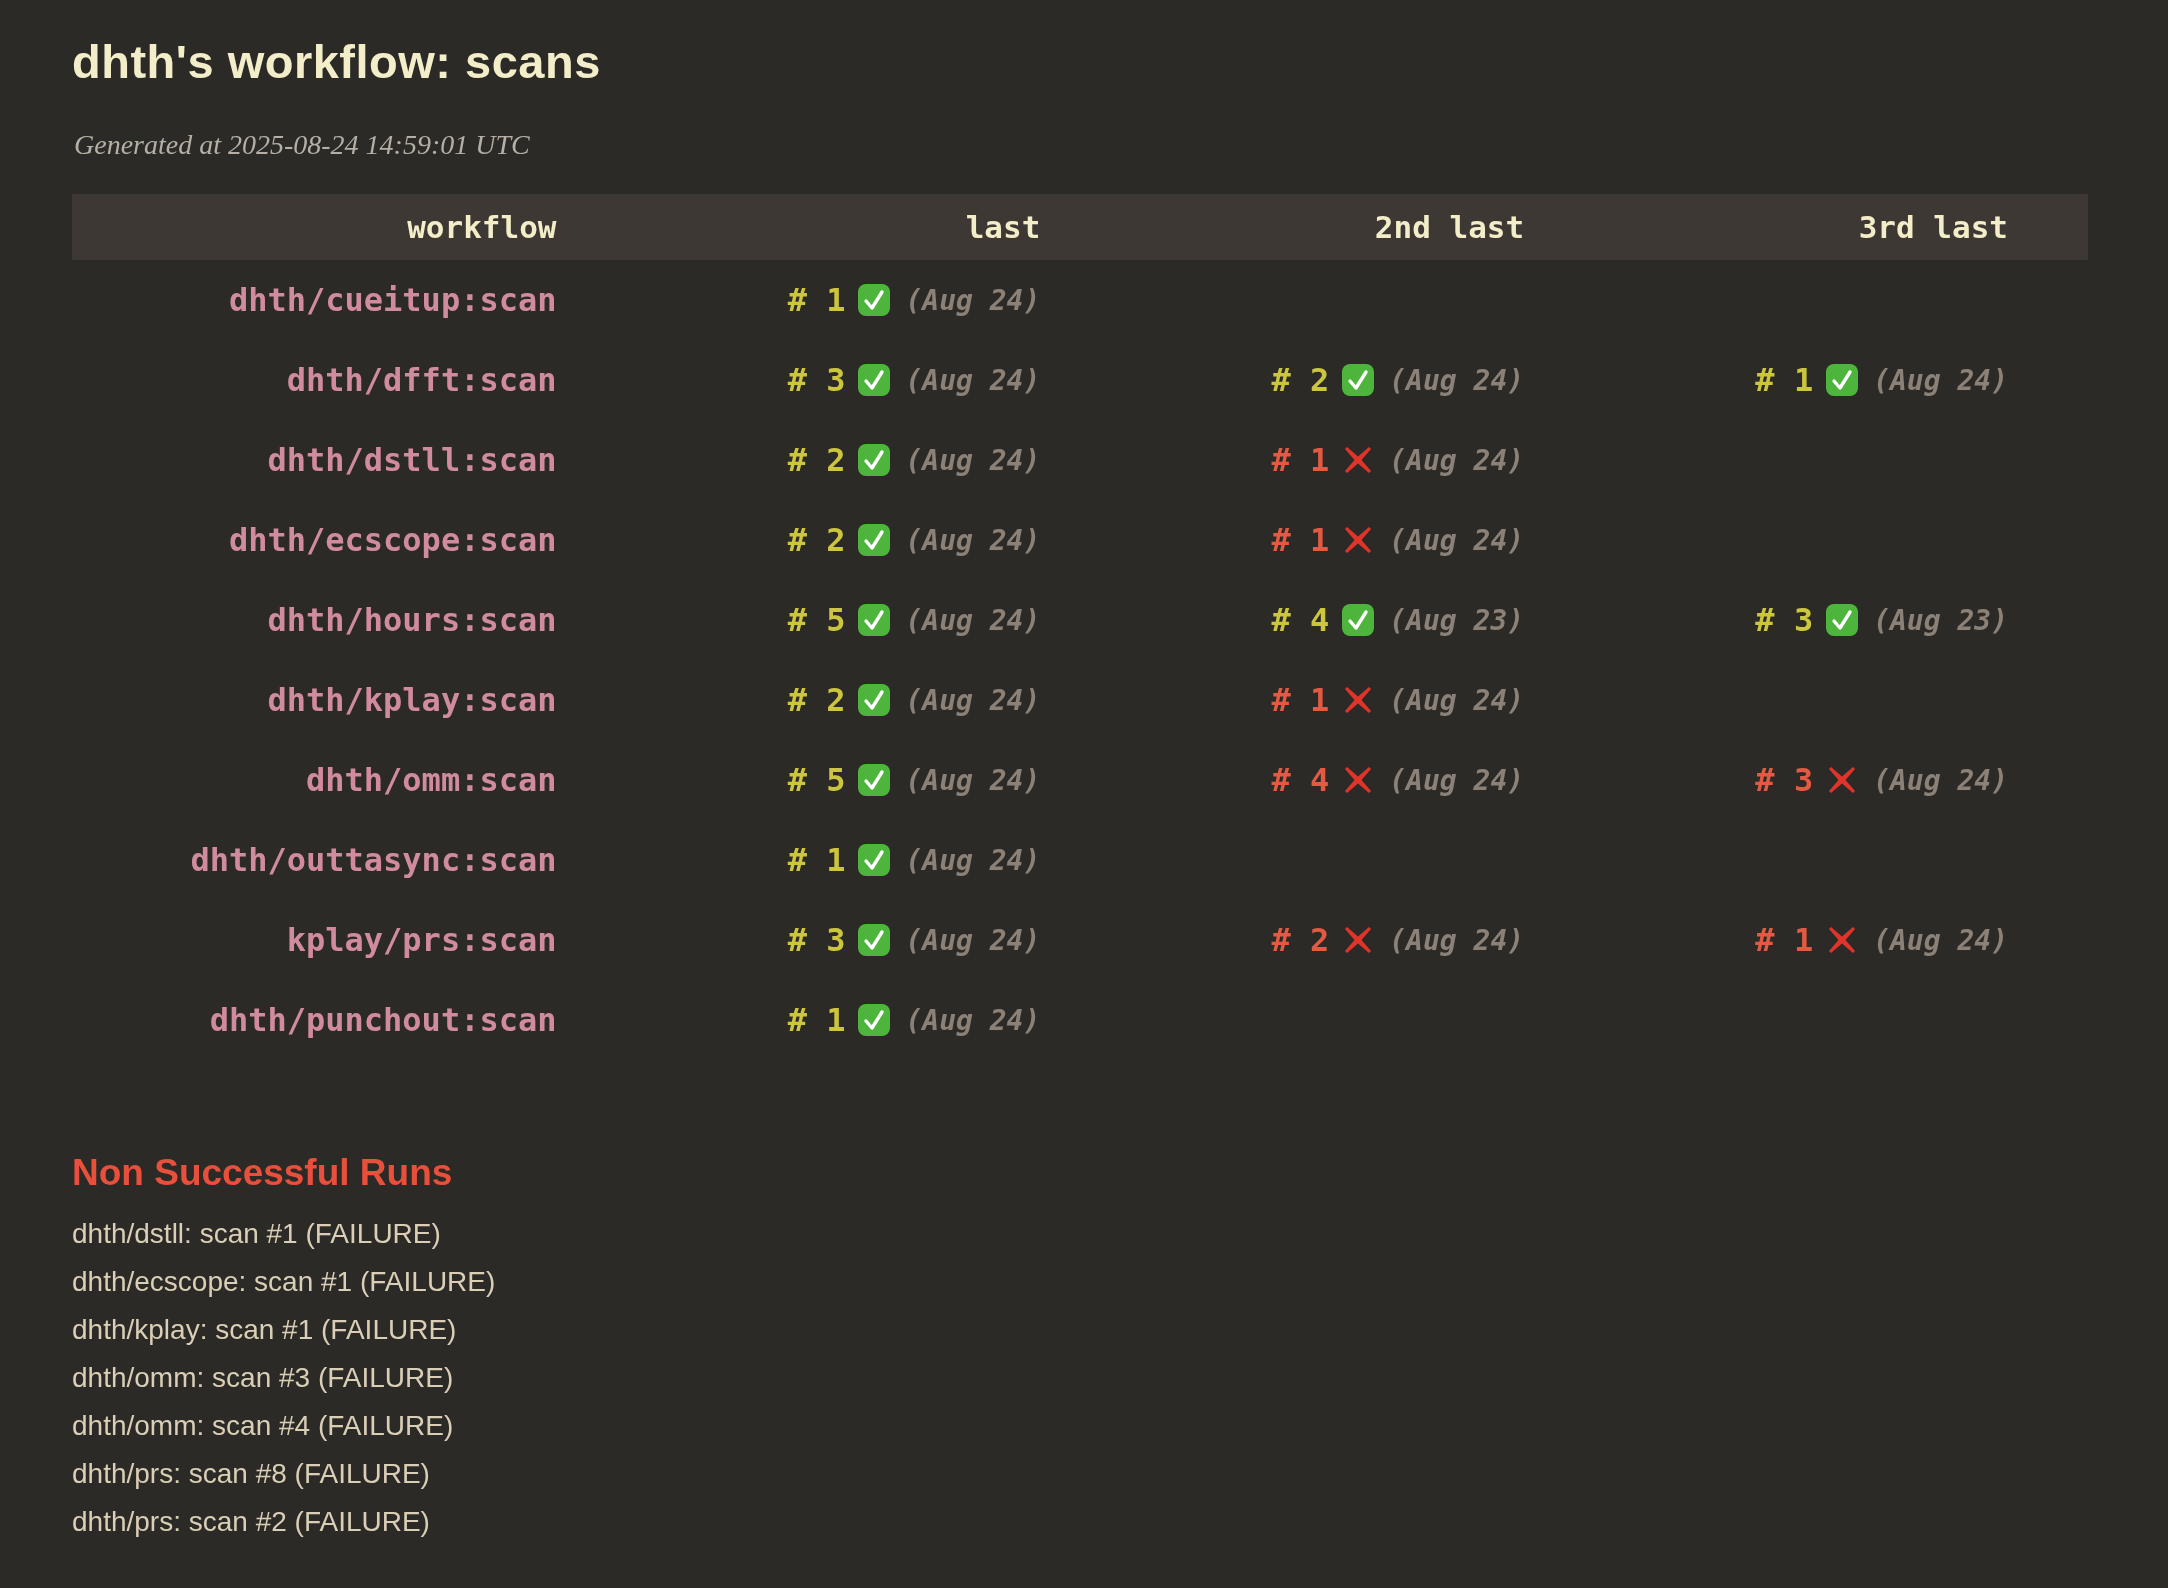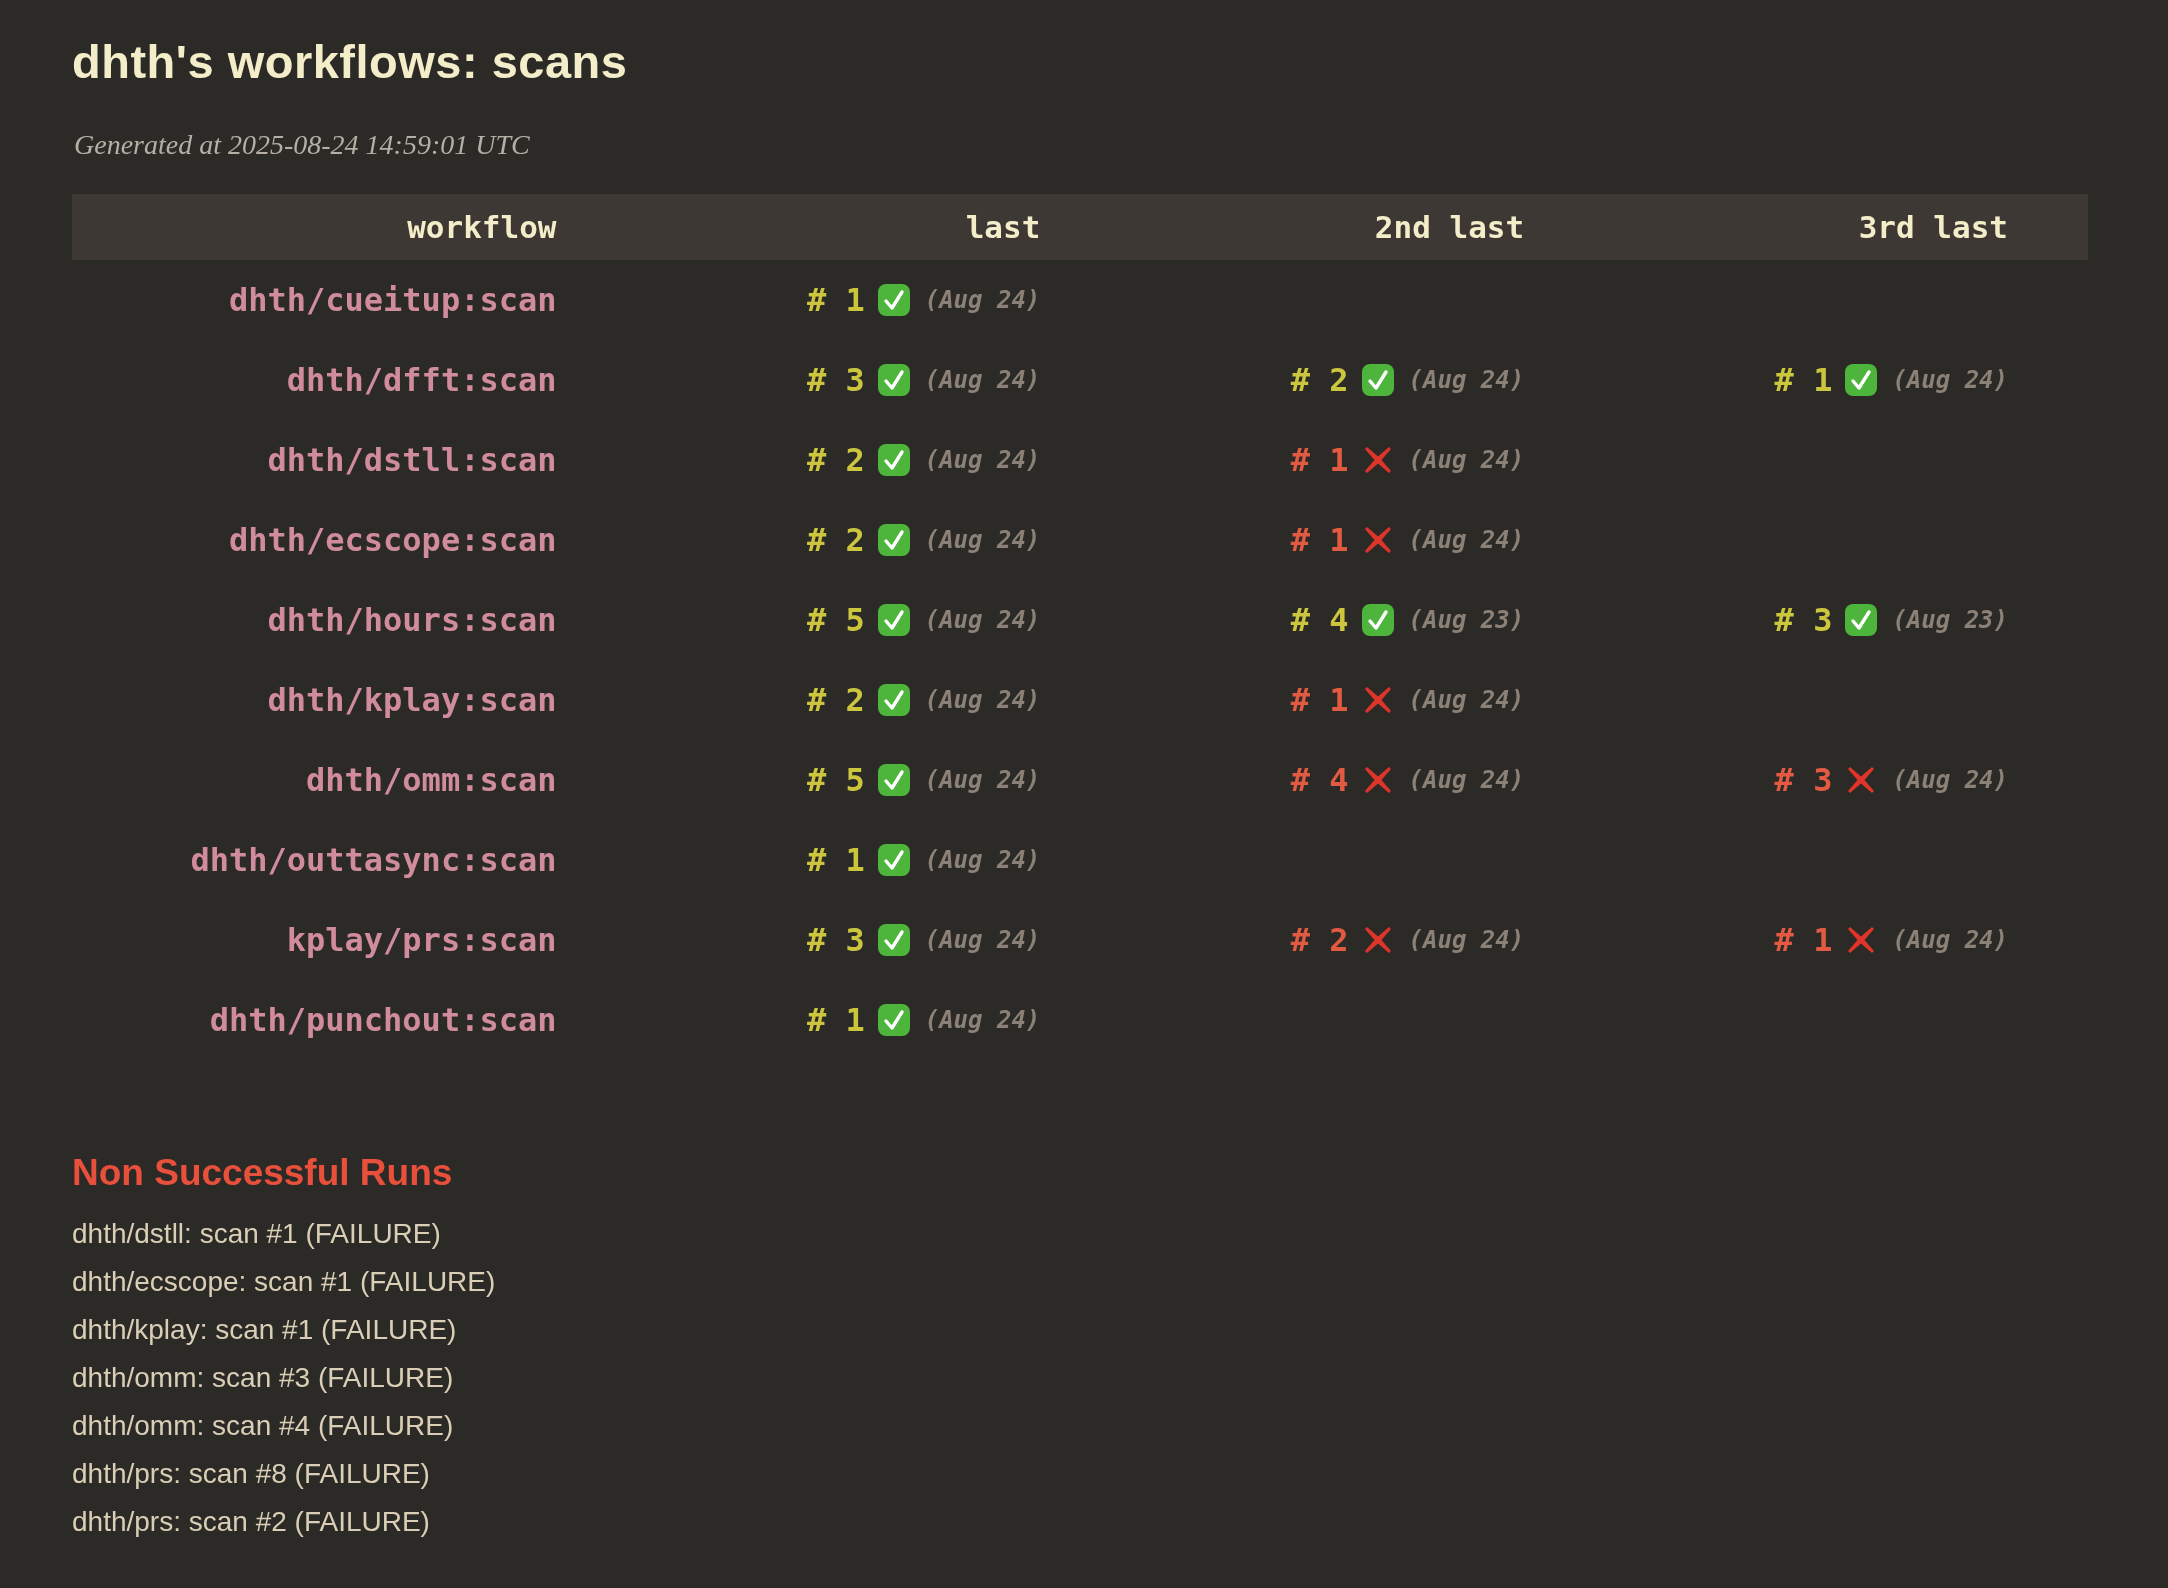"dhth's workflows: scans" h1.page-title { text: workflows -> workflow }
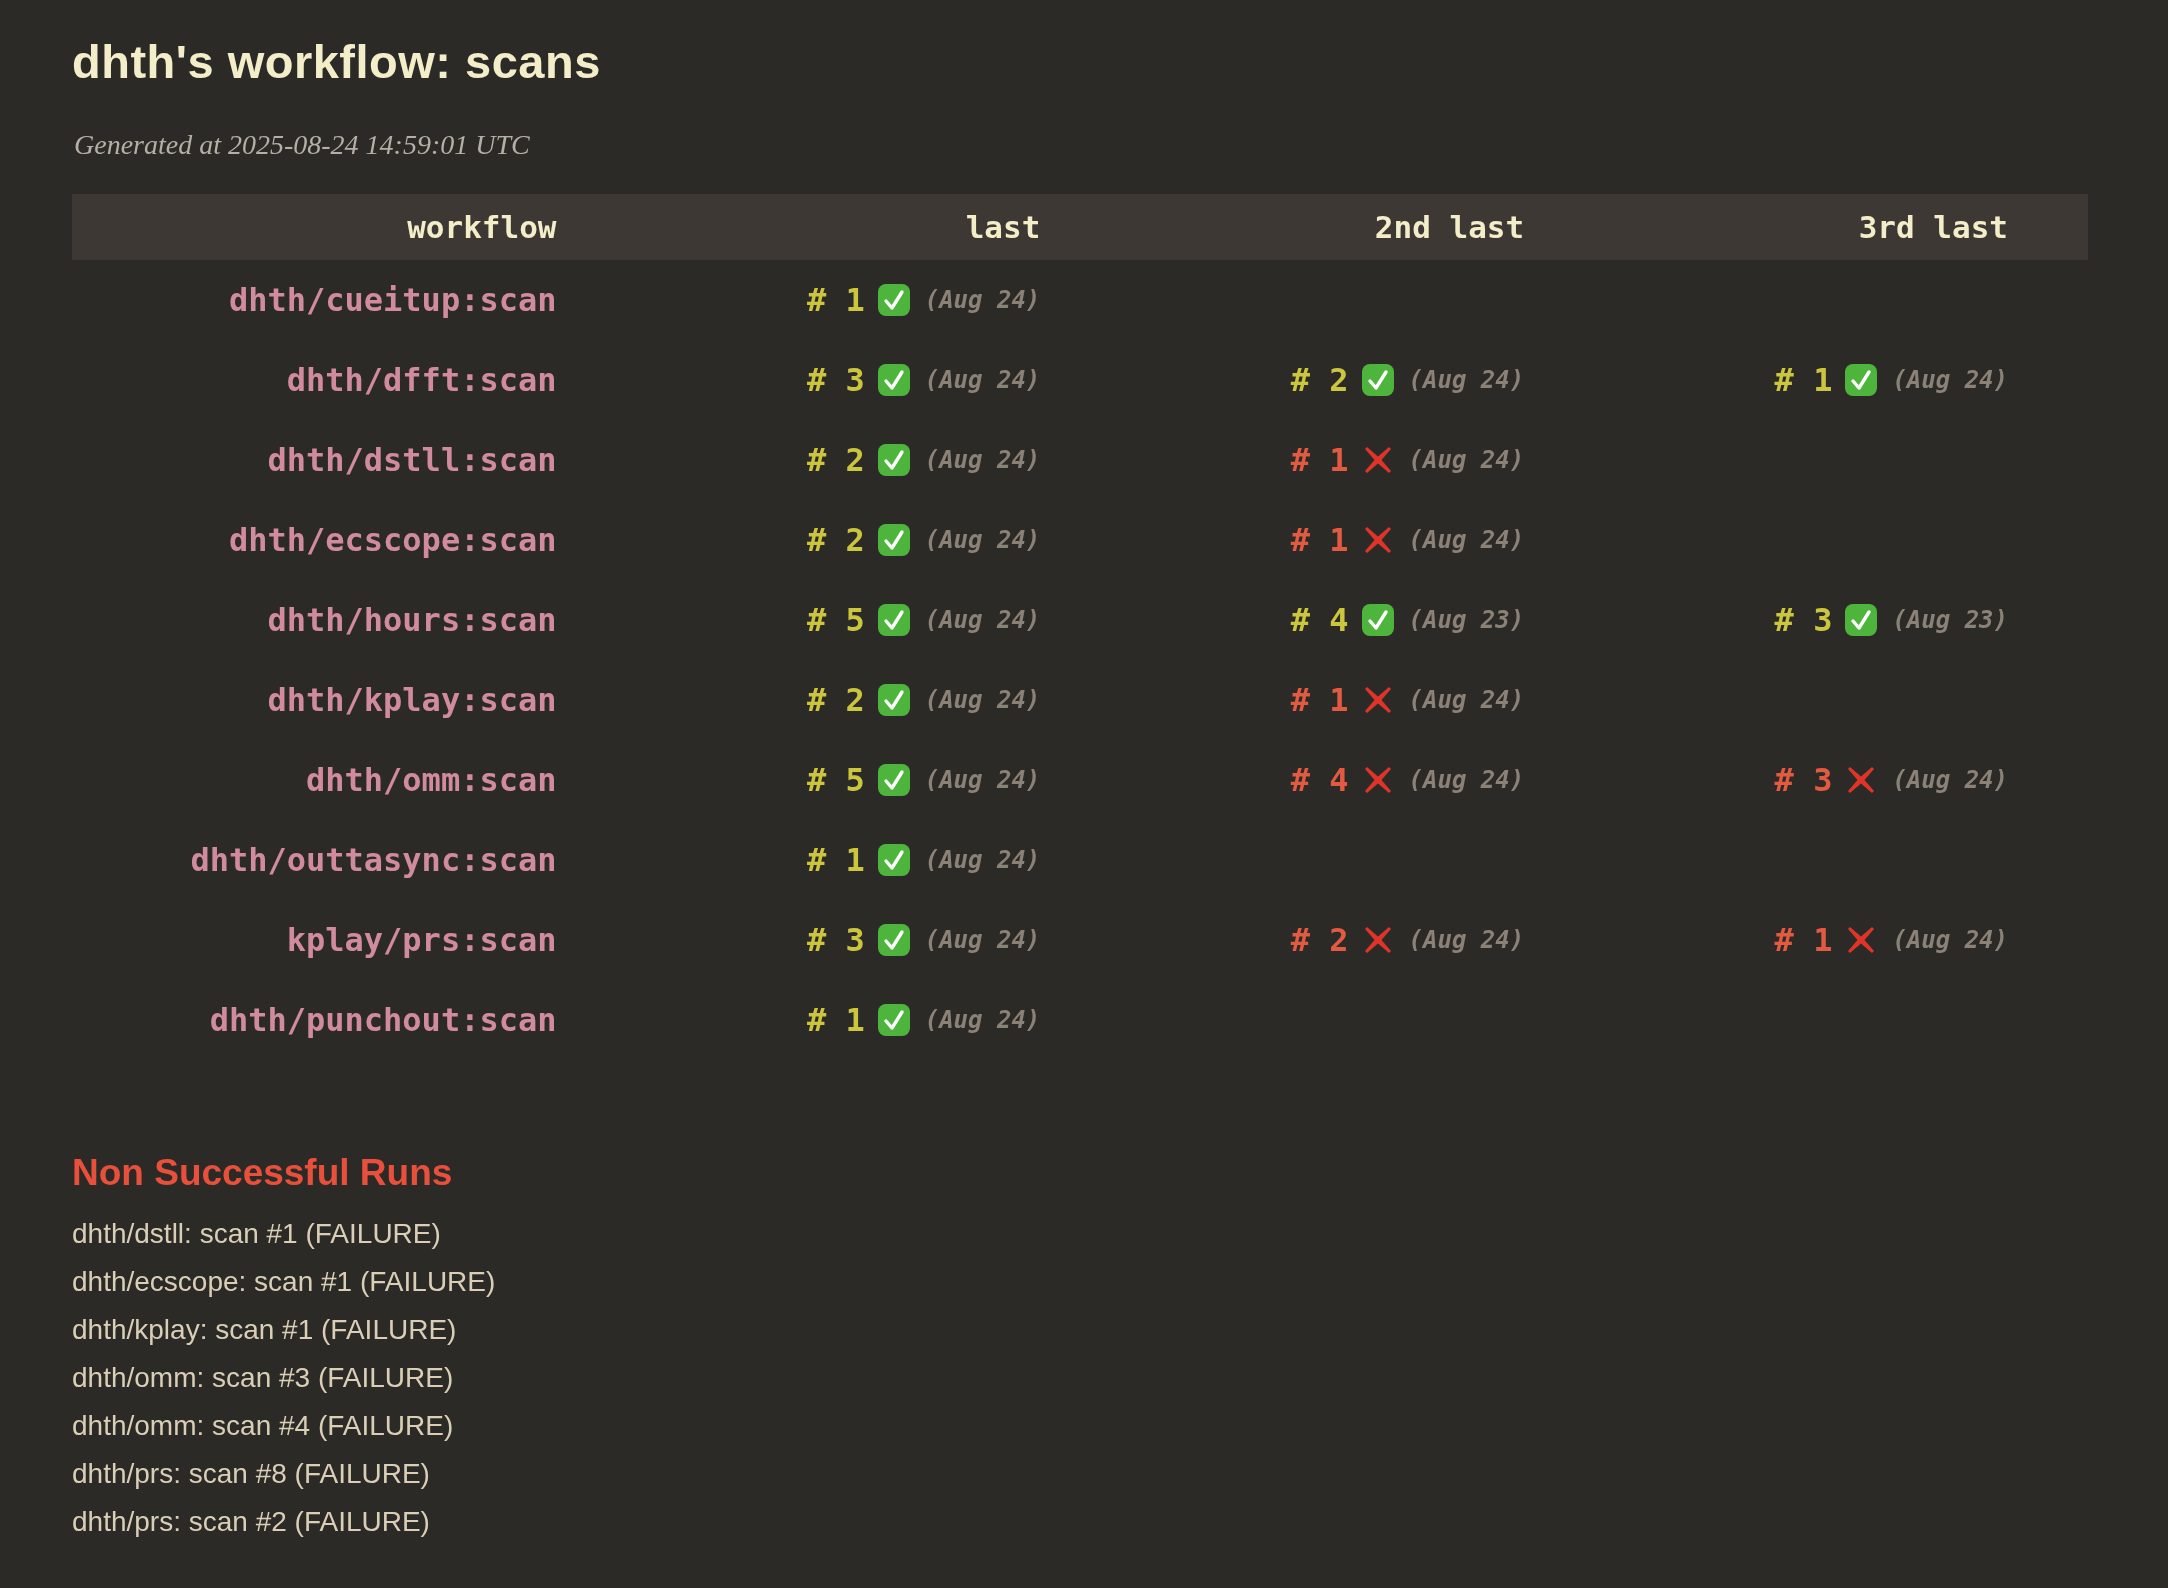"(Aug 24)" .run-date { font-size: 24px -> 28px }
